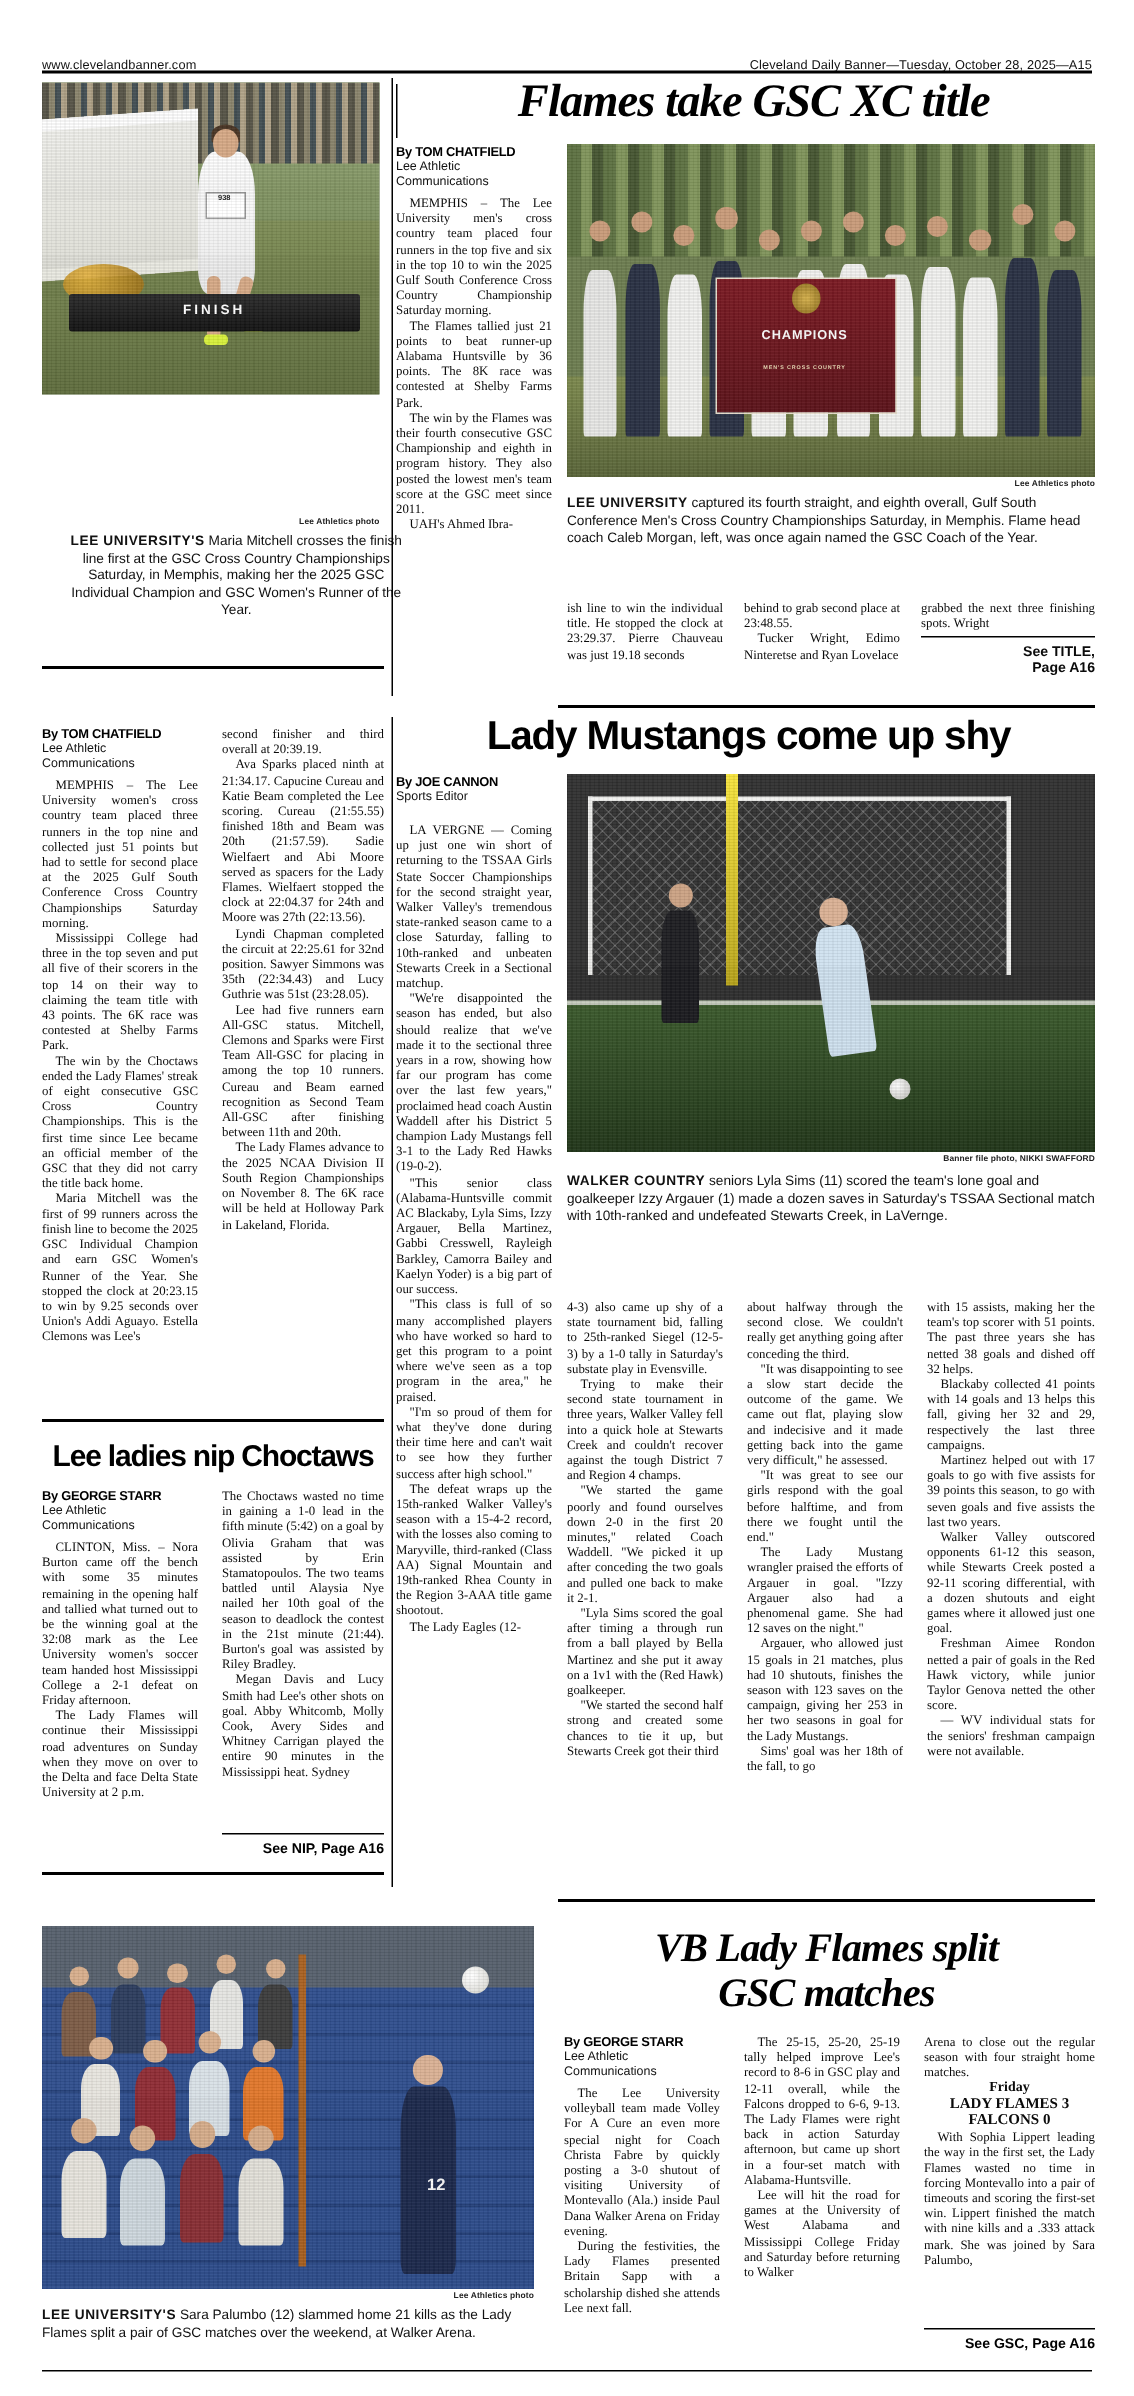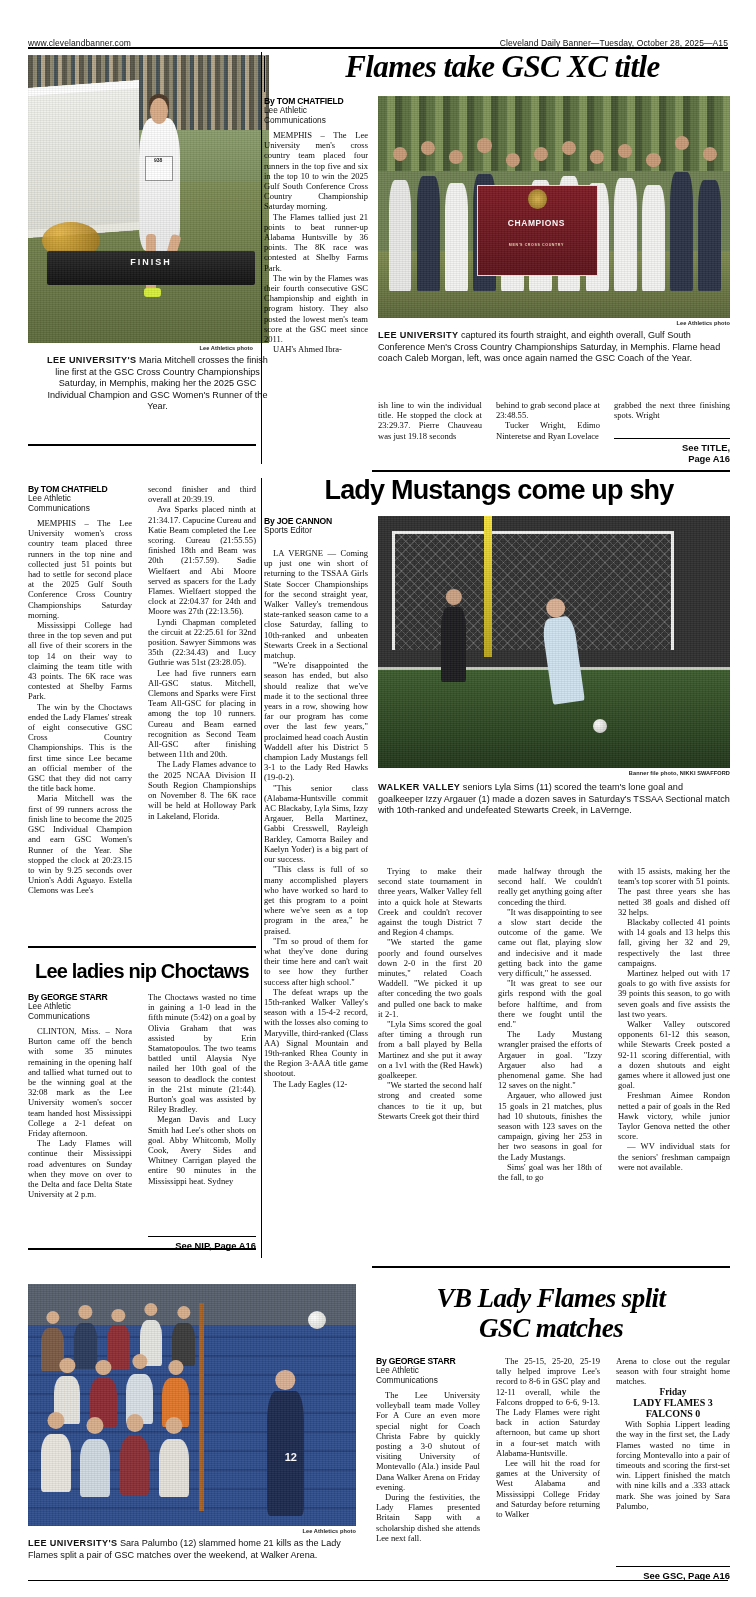"FINISH" div.photo { height: 288px -> 208px; padding-left: 16px -> none }
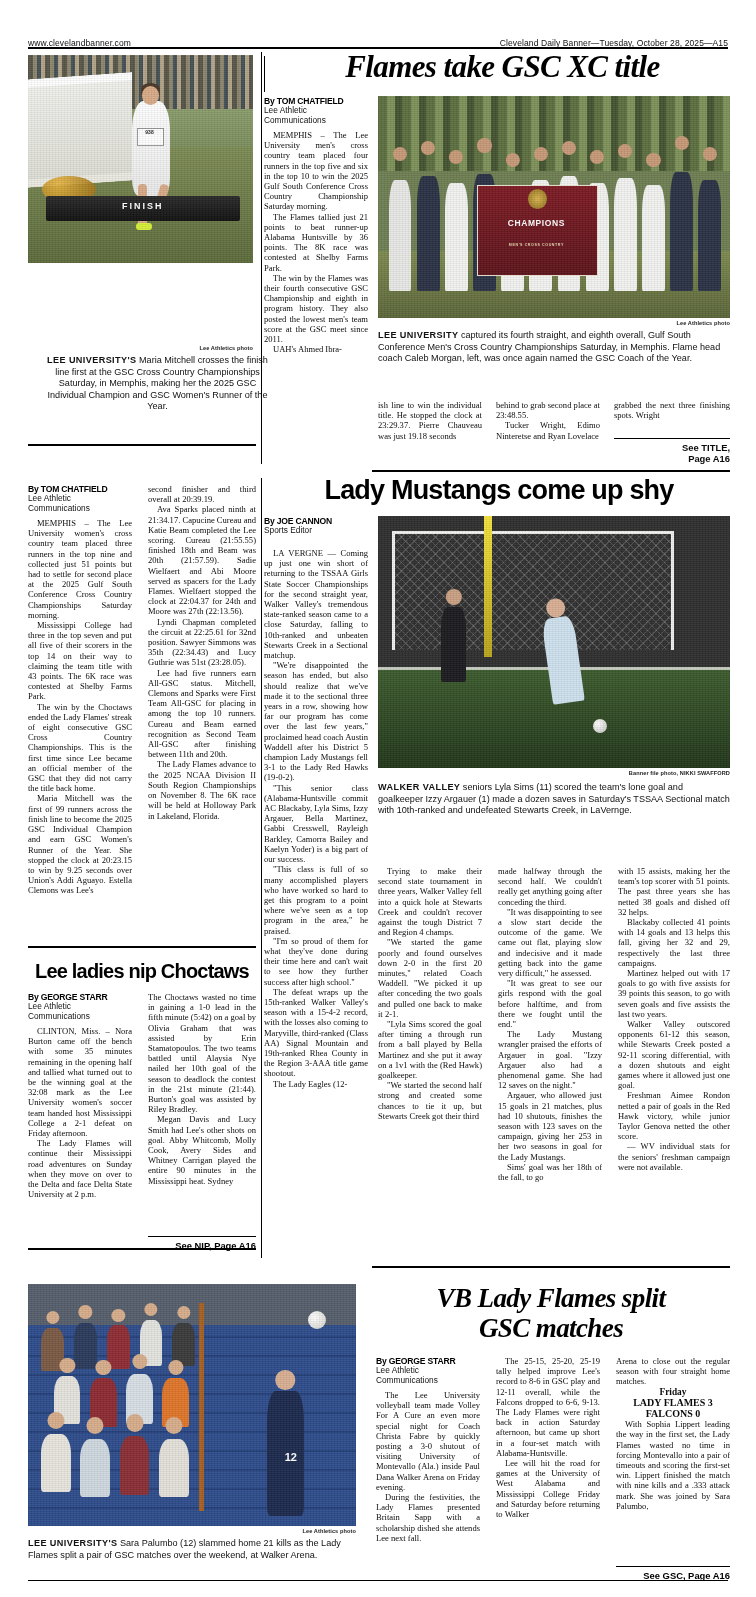"See TITLE," .jumpbox { margin-top: 18px -> 4px }
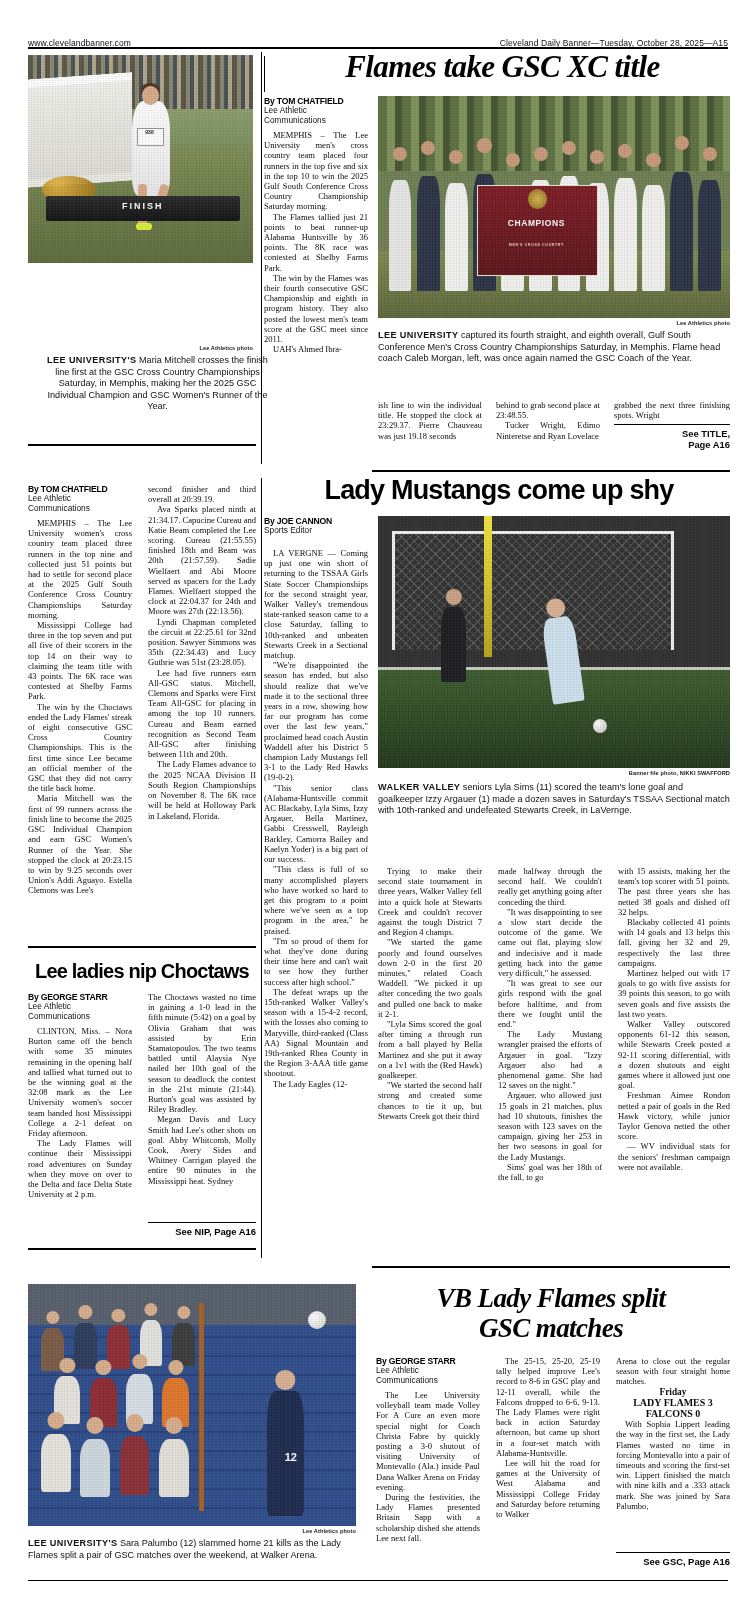"WALKER VALLEY" b { text: VALLEY -> COUNTRY }
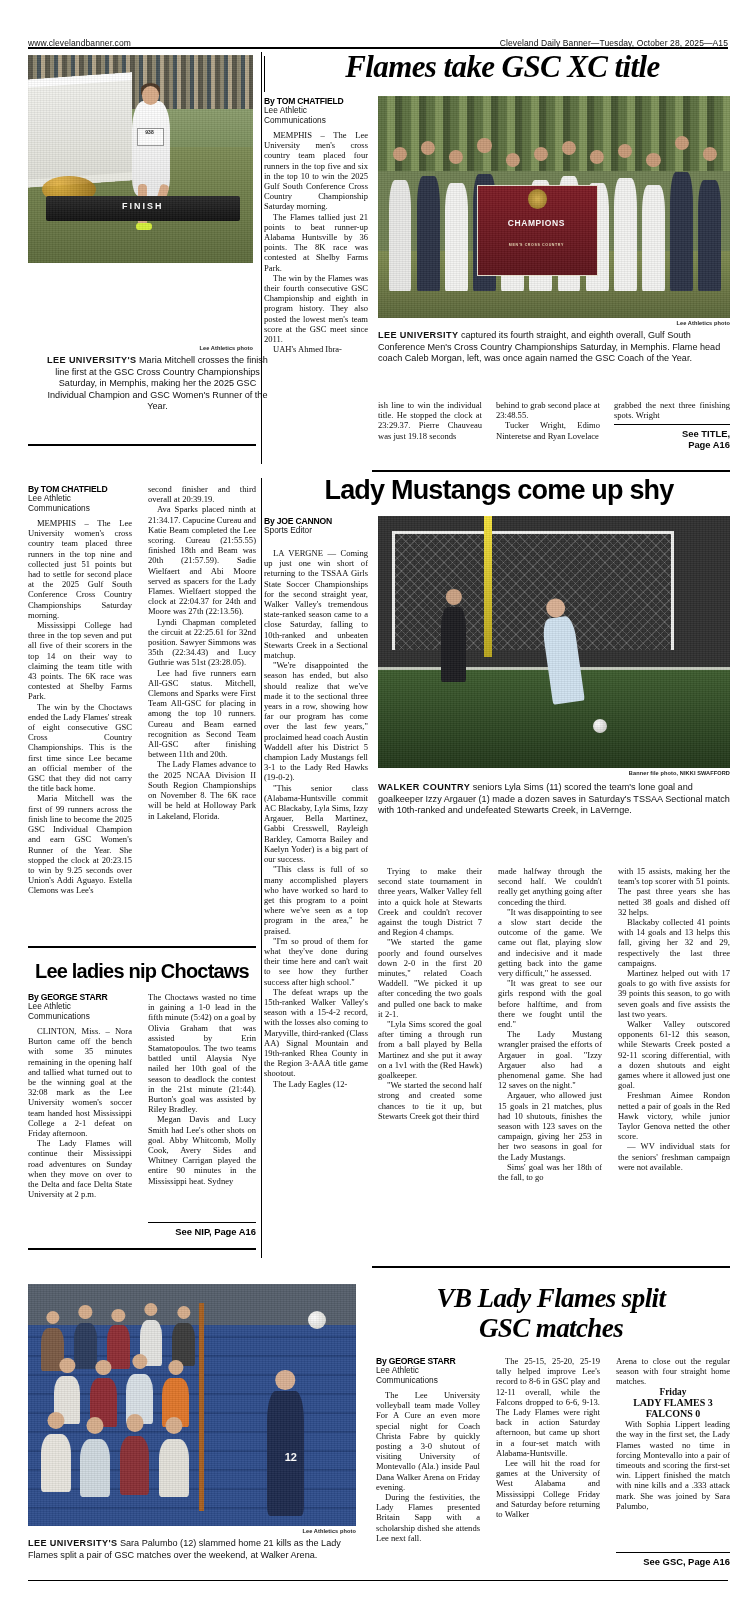"4-3) also came up shy" p.noind { html: none -> <p>4-3) also came up shy of a state tournament bid, falling to 25th-ranked Siegel (12-5-3) by a 1-0 tally in Saturday's substate play in Evensville.</p> }
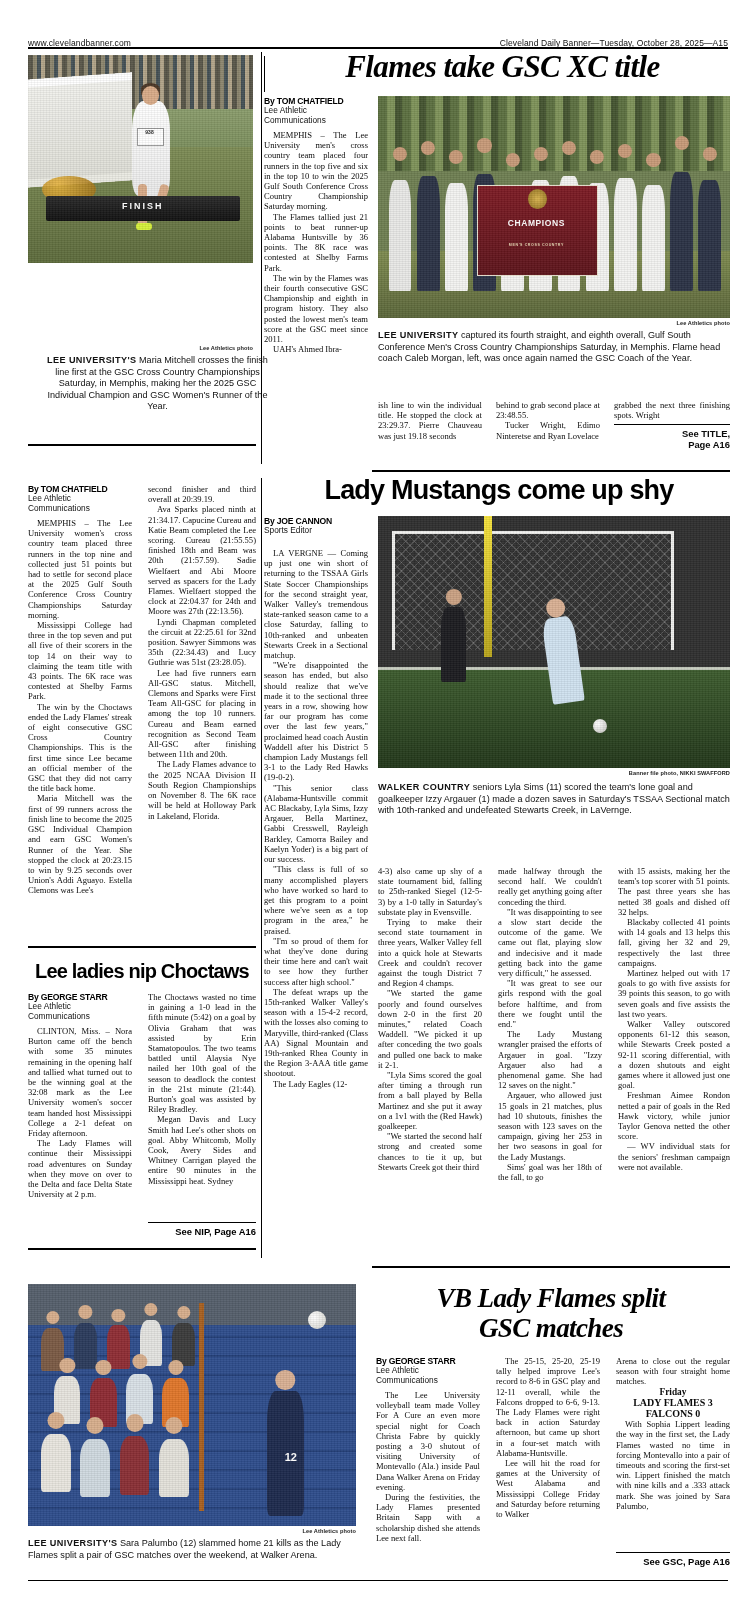"made halfway through the second" p.noind { text: made halfway through the second half -> about halfway through the second close }
